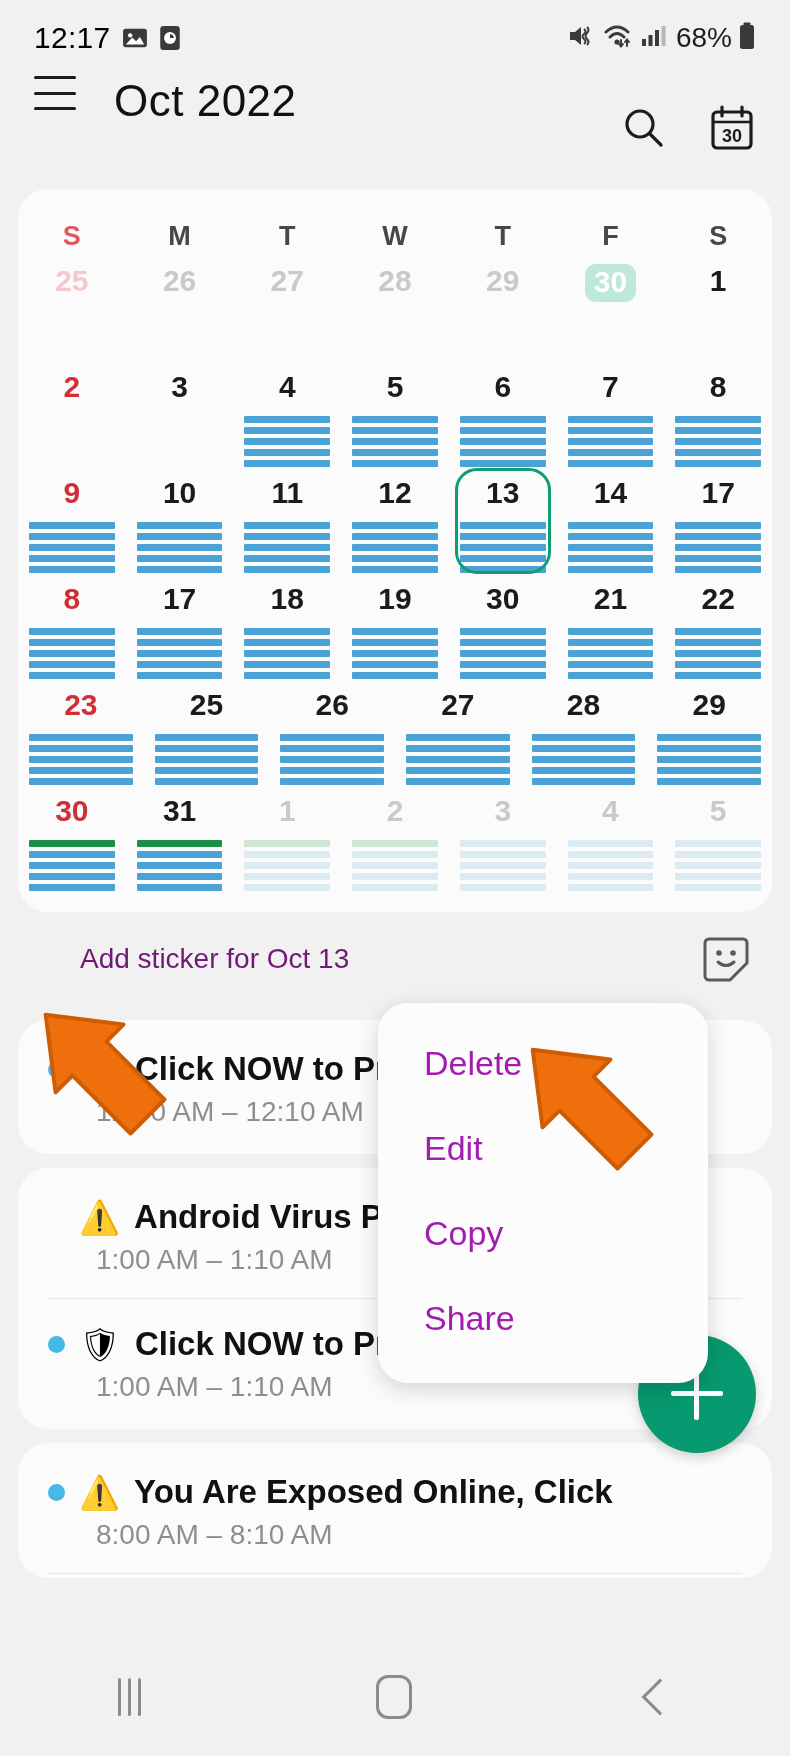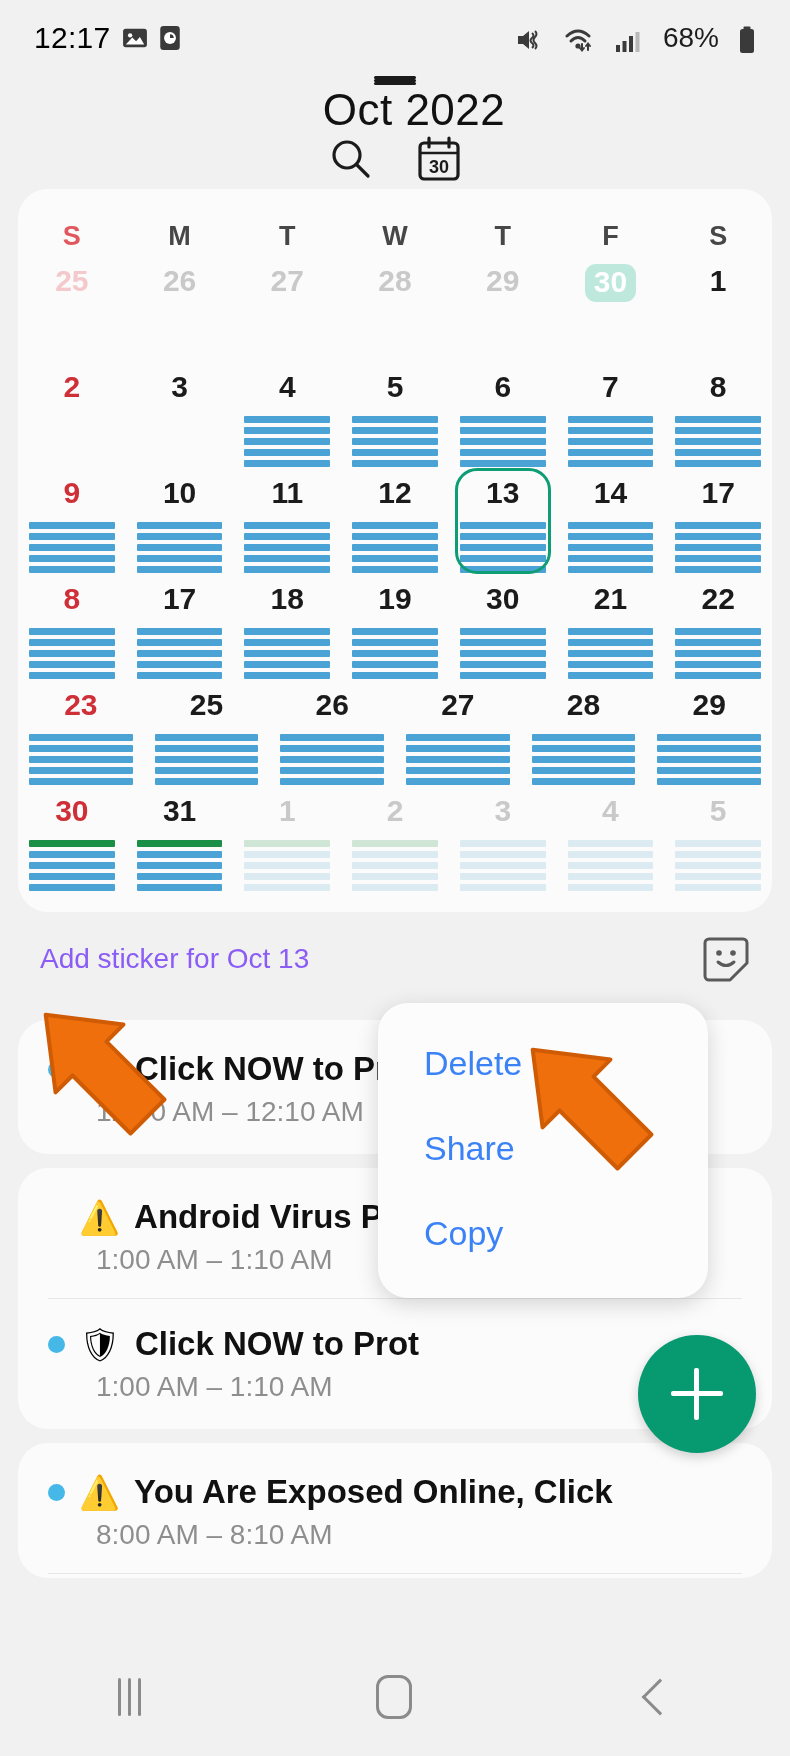"68%" .sb-right { align-items: flex-end -> flex-start; gap: 19px -> 6px }
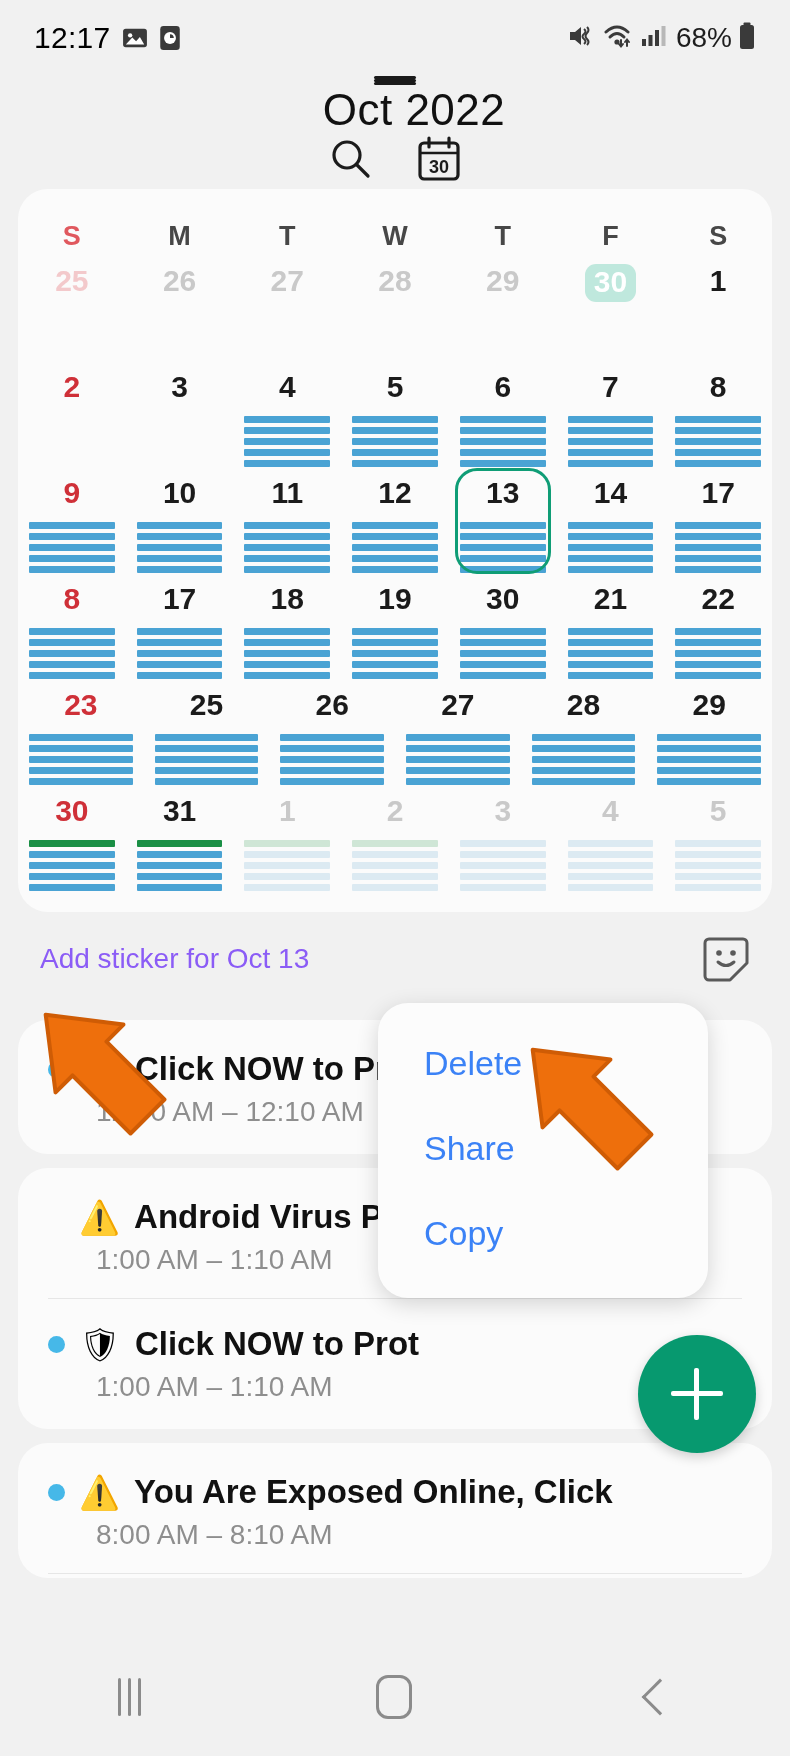"Oct 2022" .appbar { align-items: center -> none; flex-direction: column -> none }
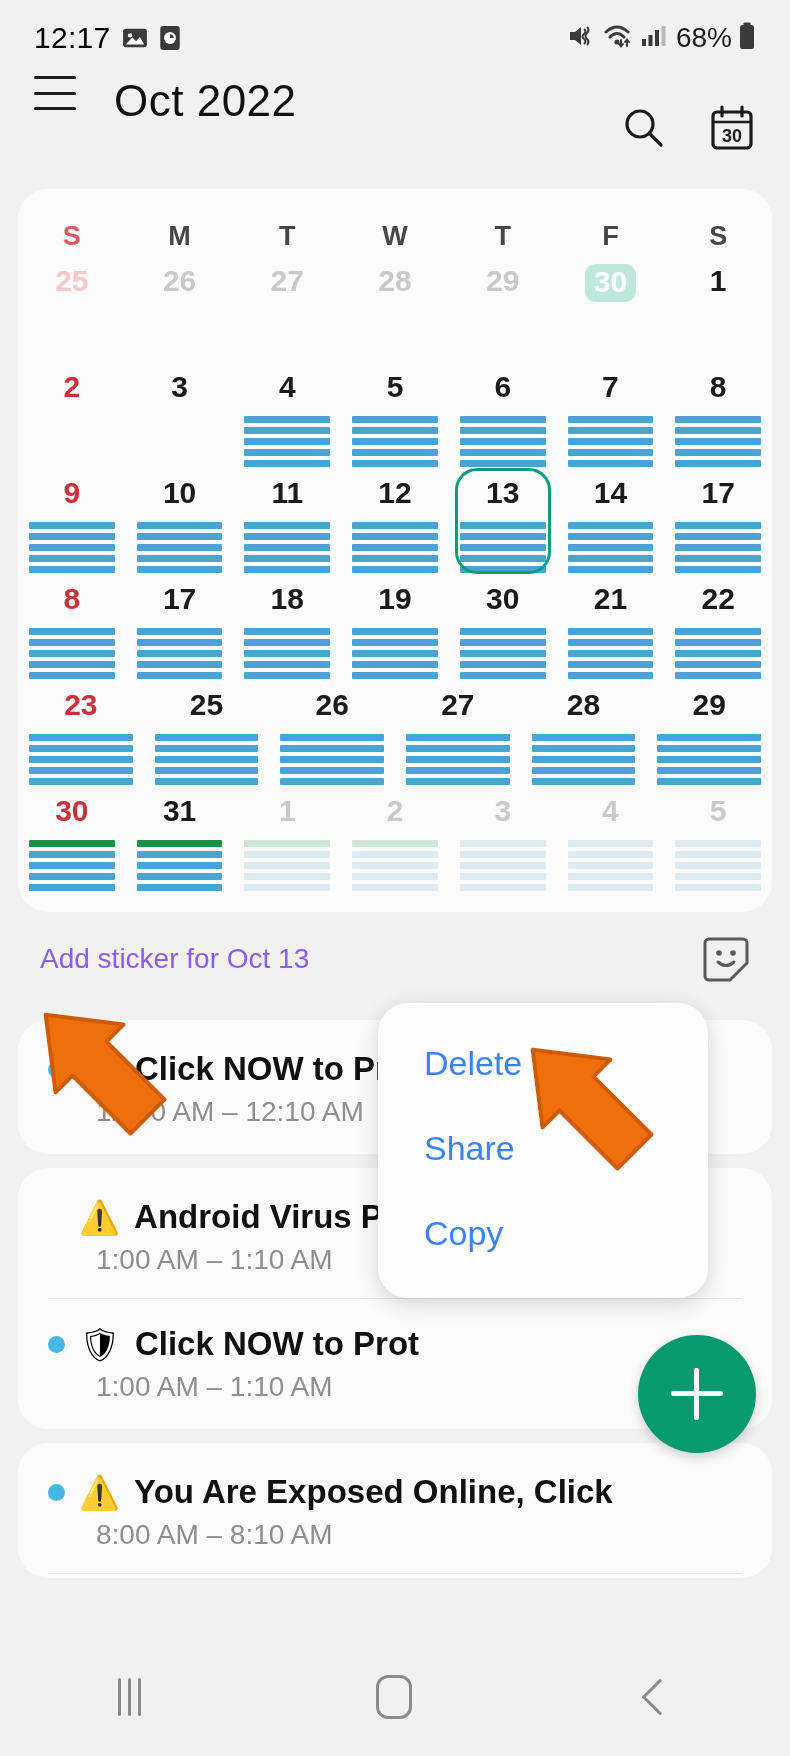"Add sticker for Oct 13" .sticker-label { color: #8b5cf6 -> #701a75; margin-left: none -> 40px }
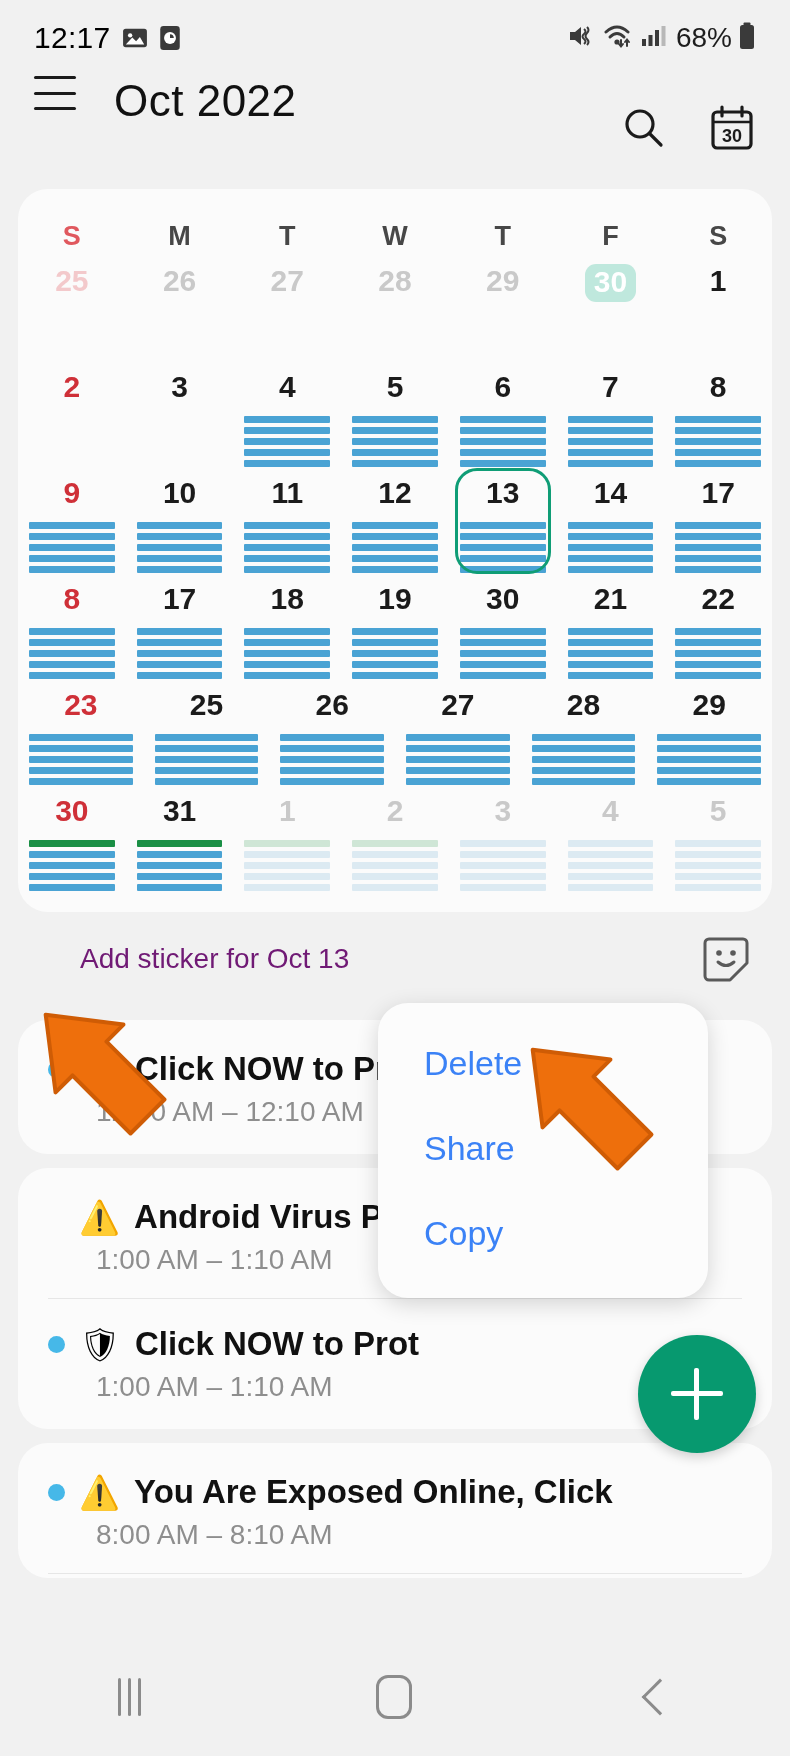"Delete" .ctx-item { color: #3b82f6 -> #a21caf }
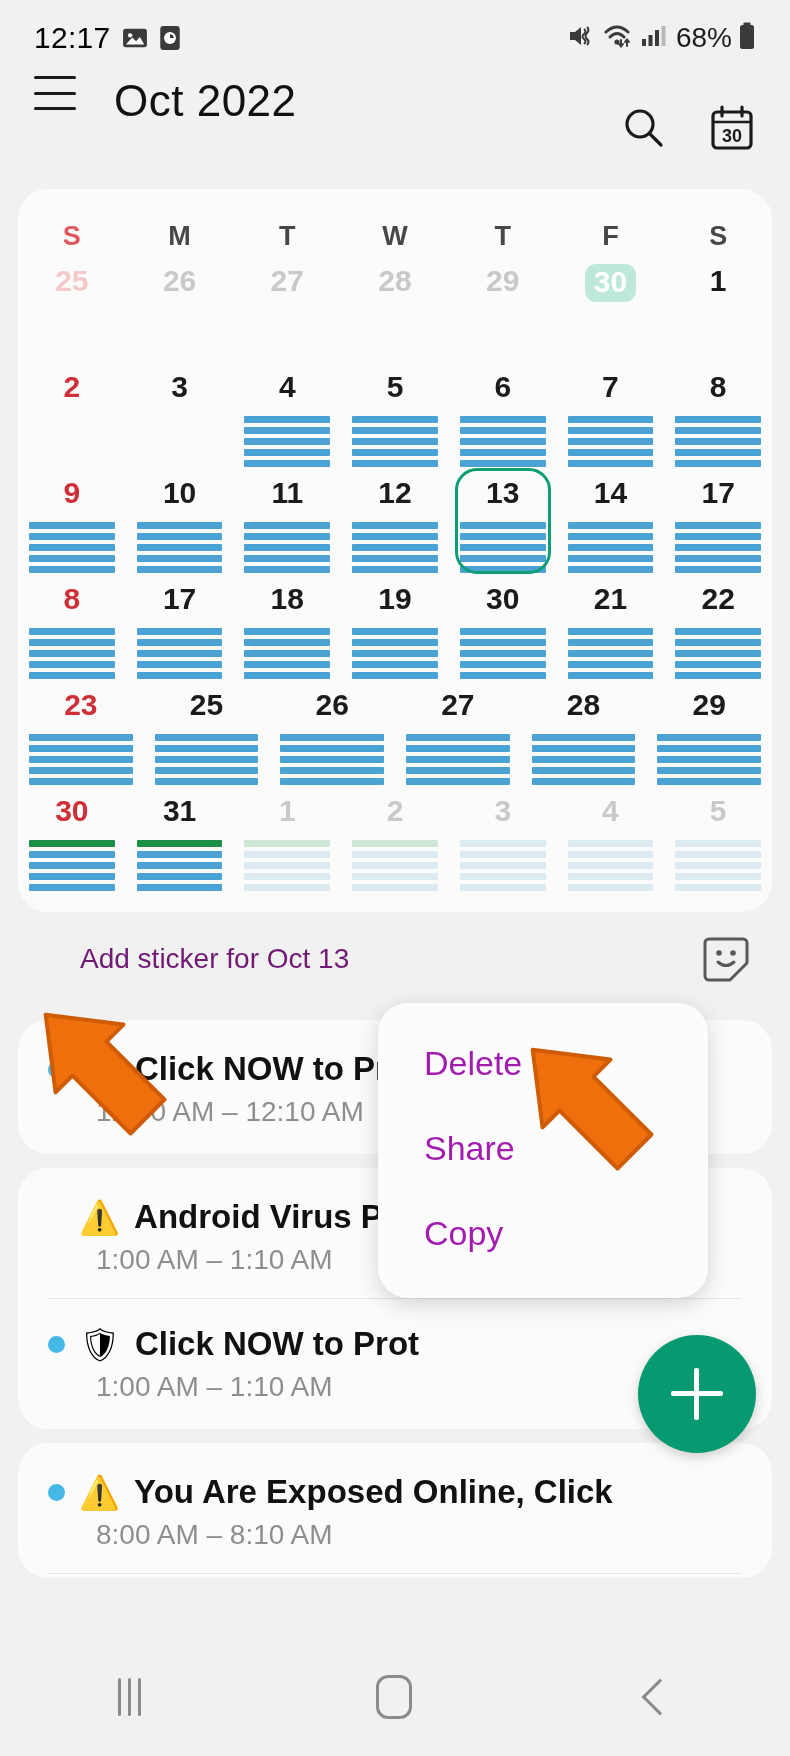"Edit" div.ctx-item { html: none -> <div>Edit</div> }
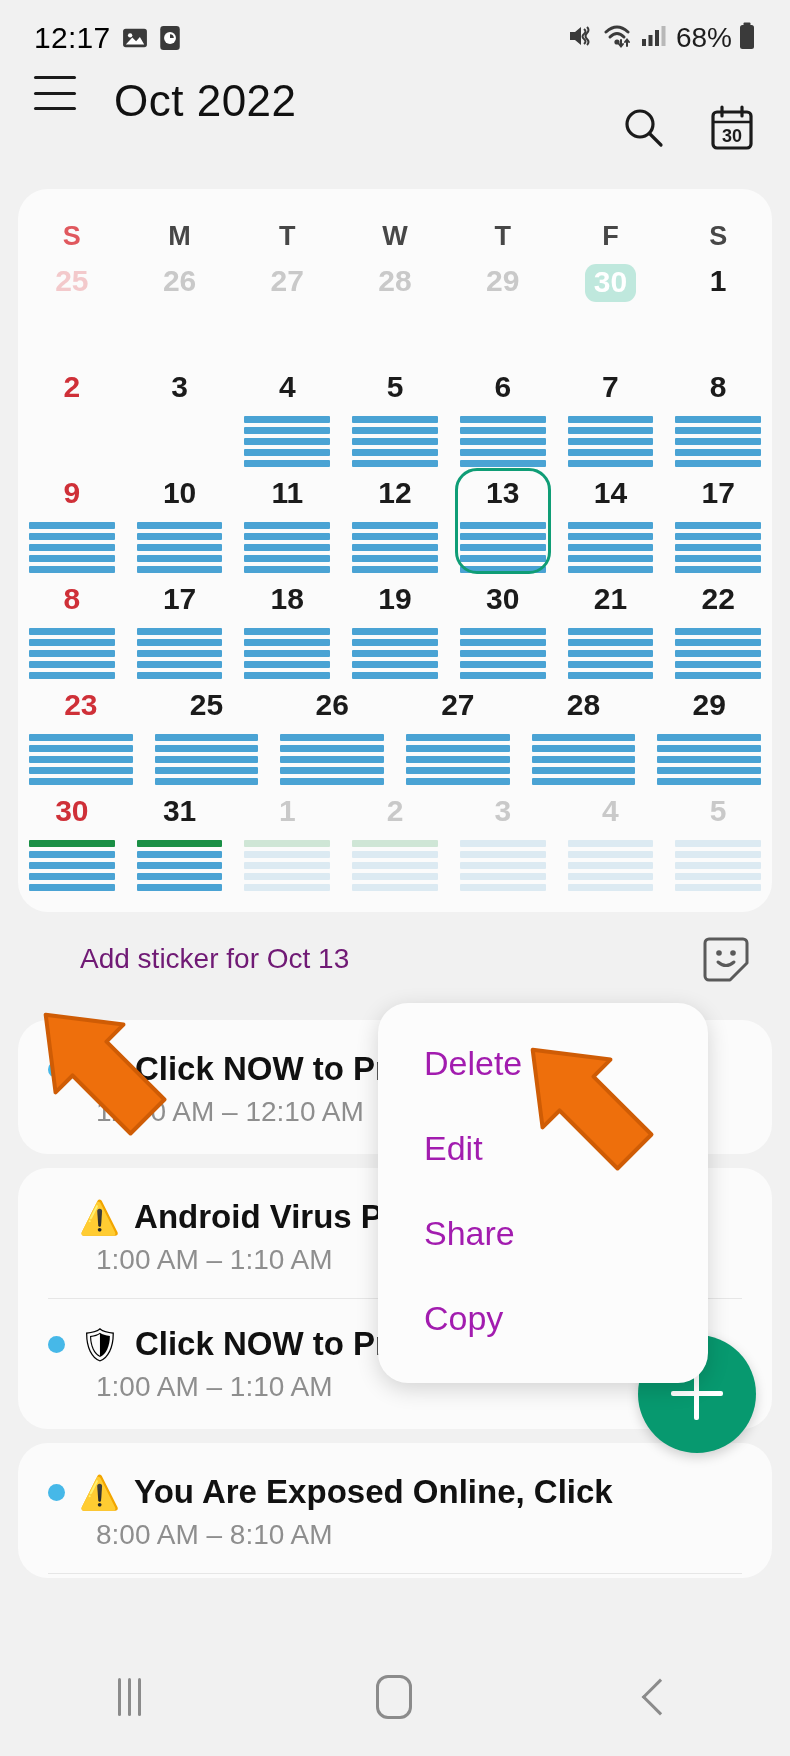"Share" div.ctx-item { order: before "Copy" -> after "Copy" }
